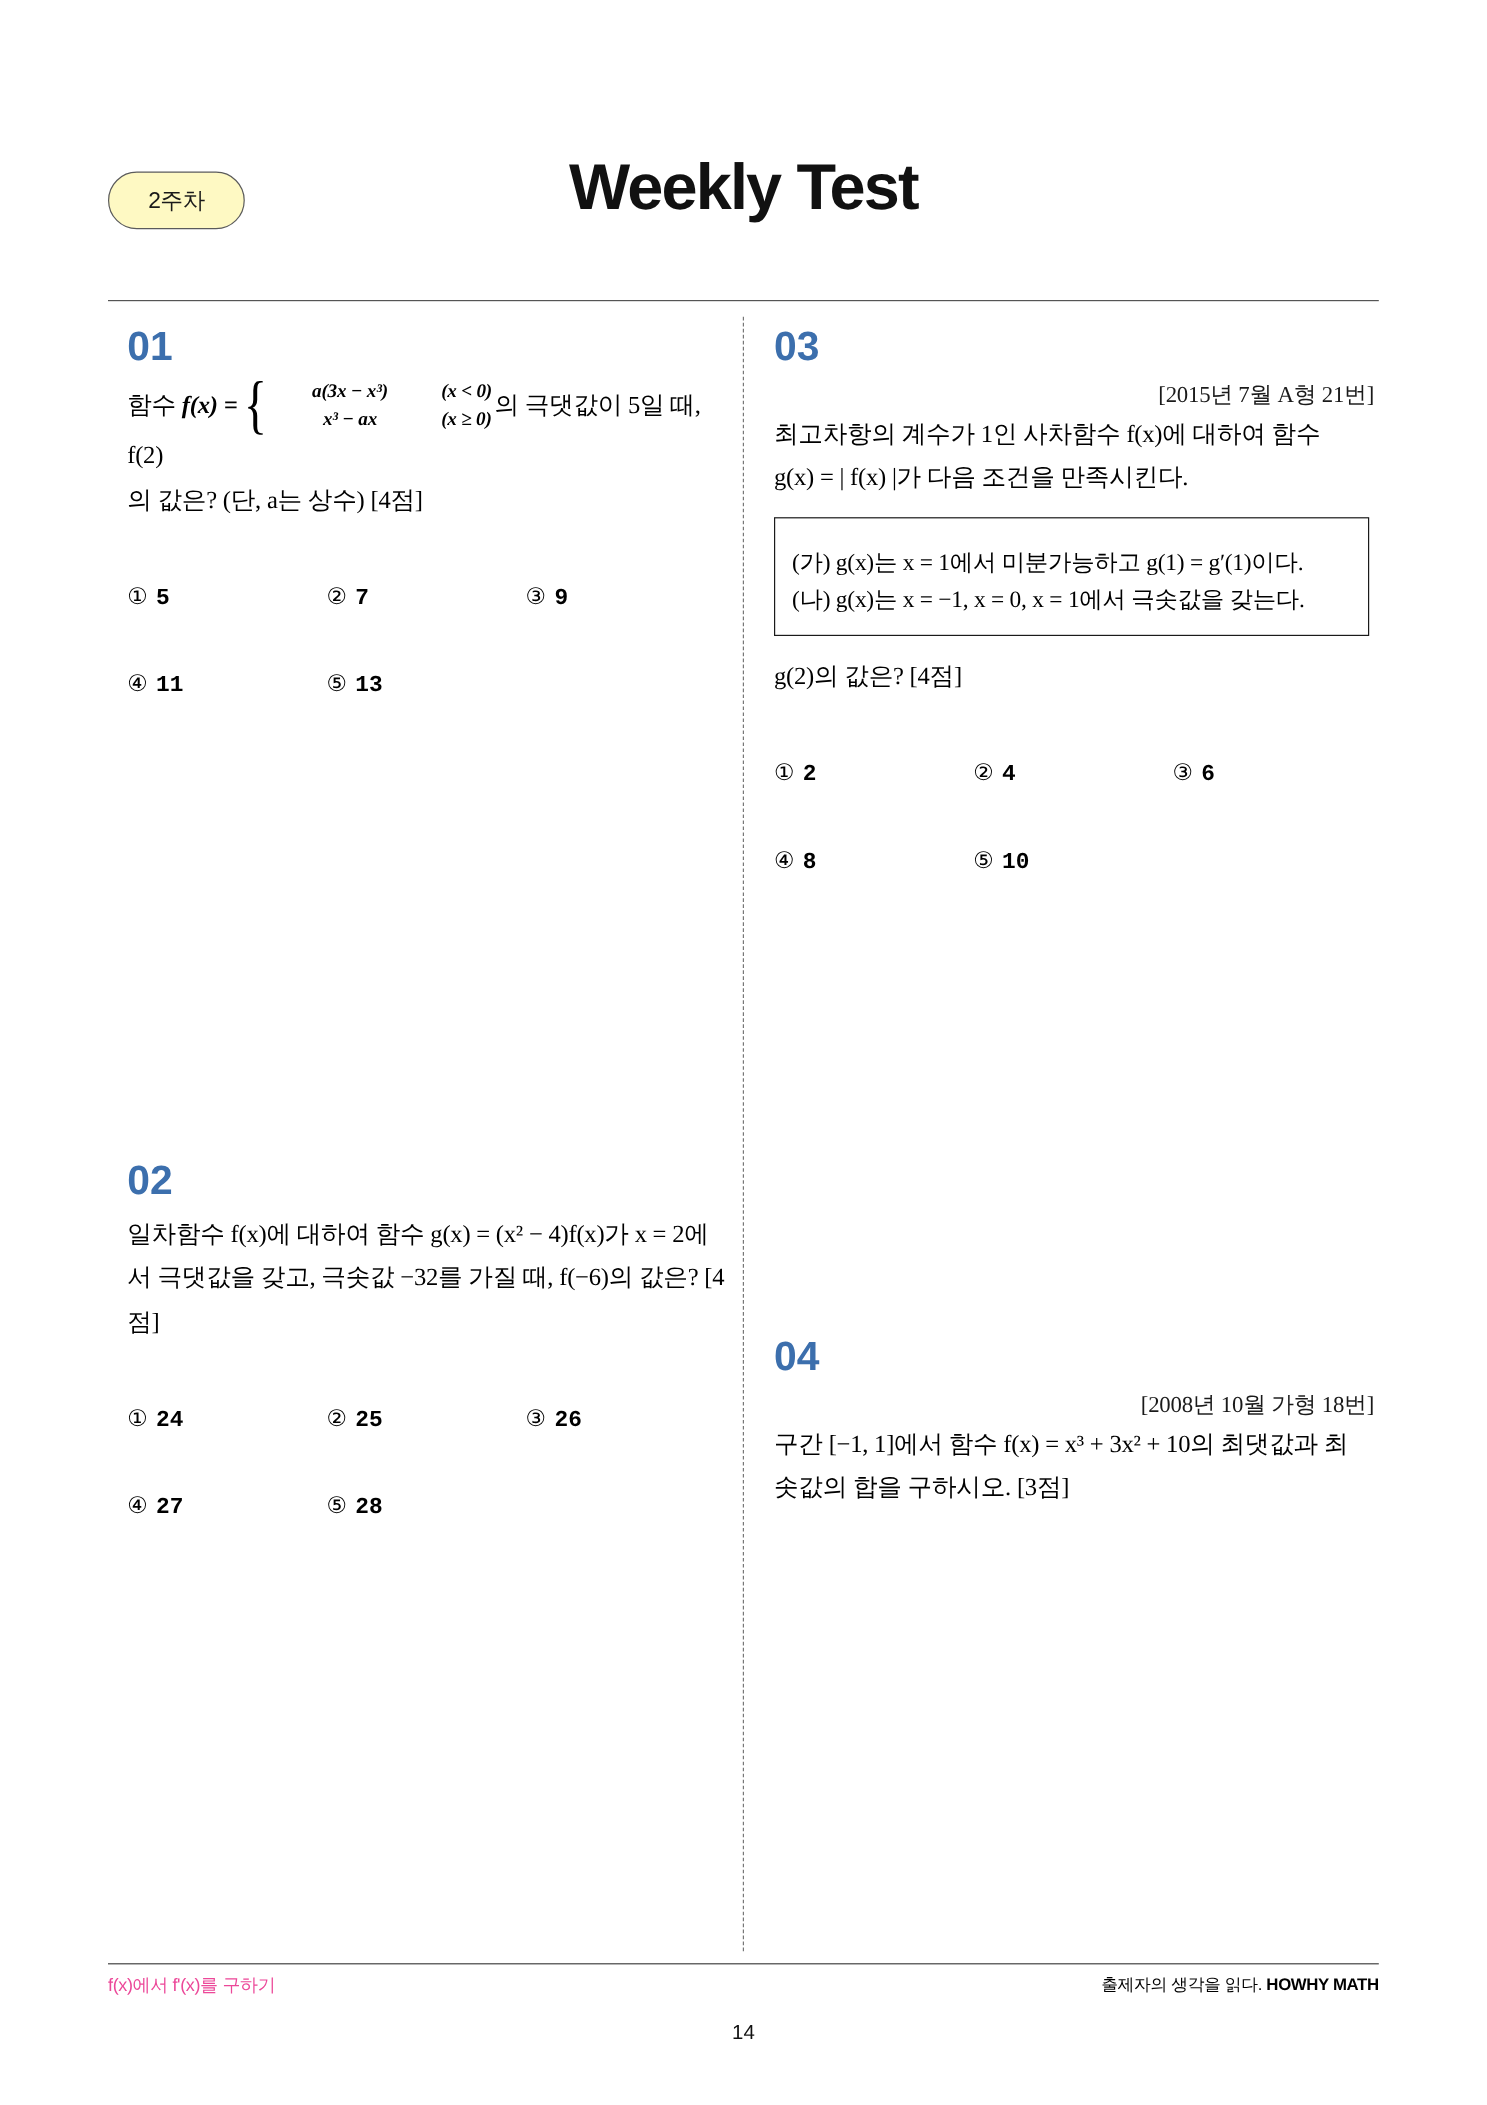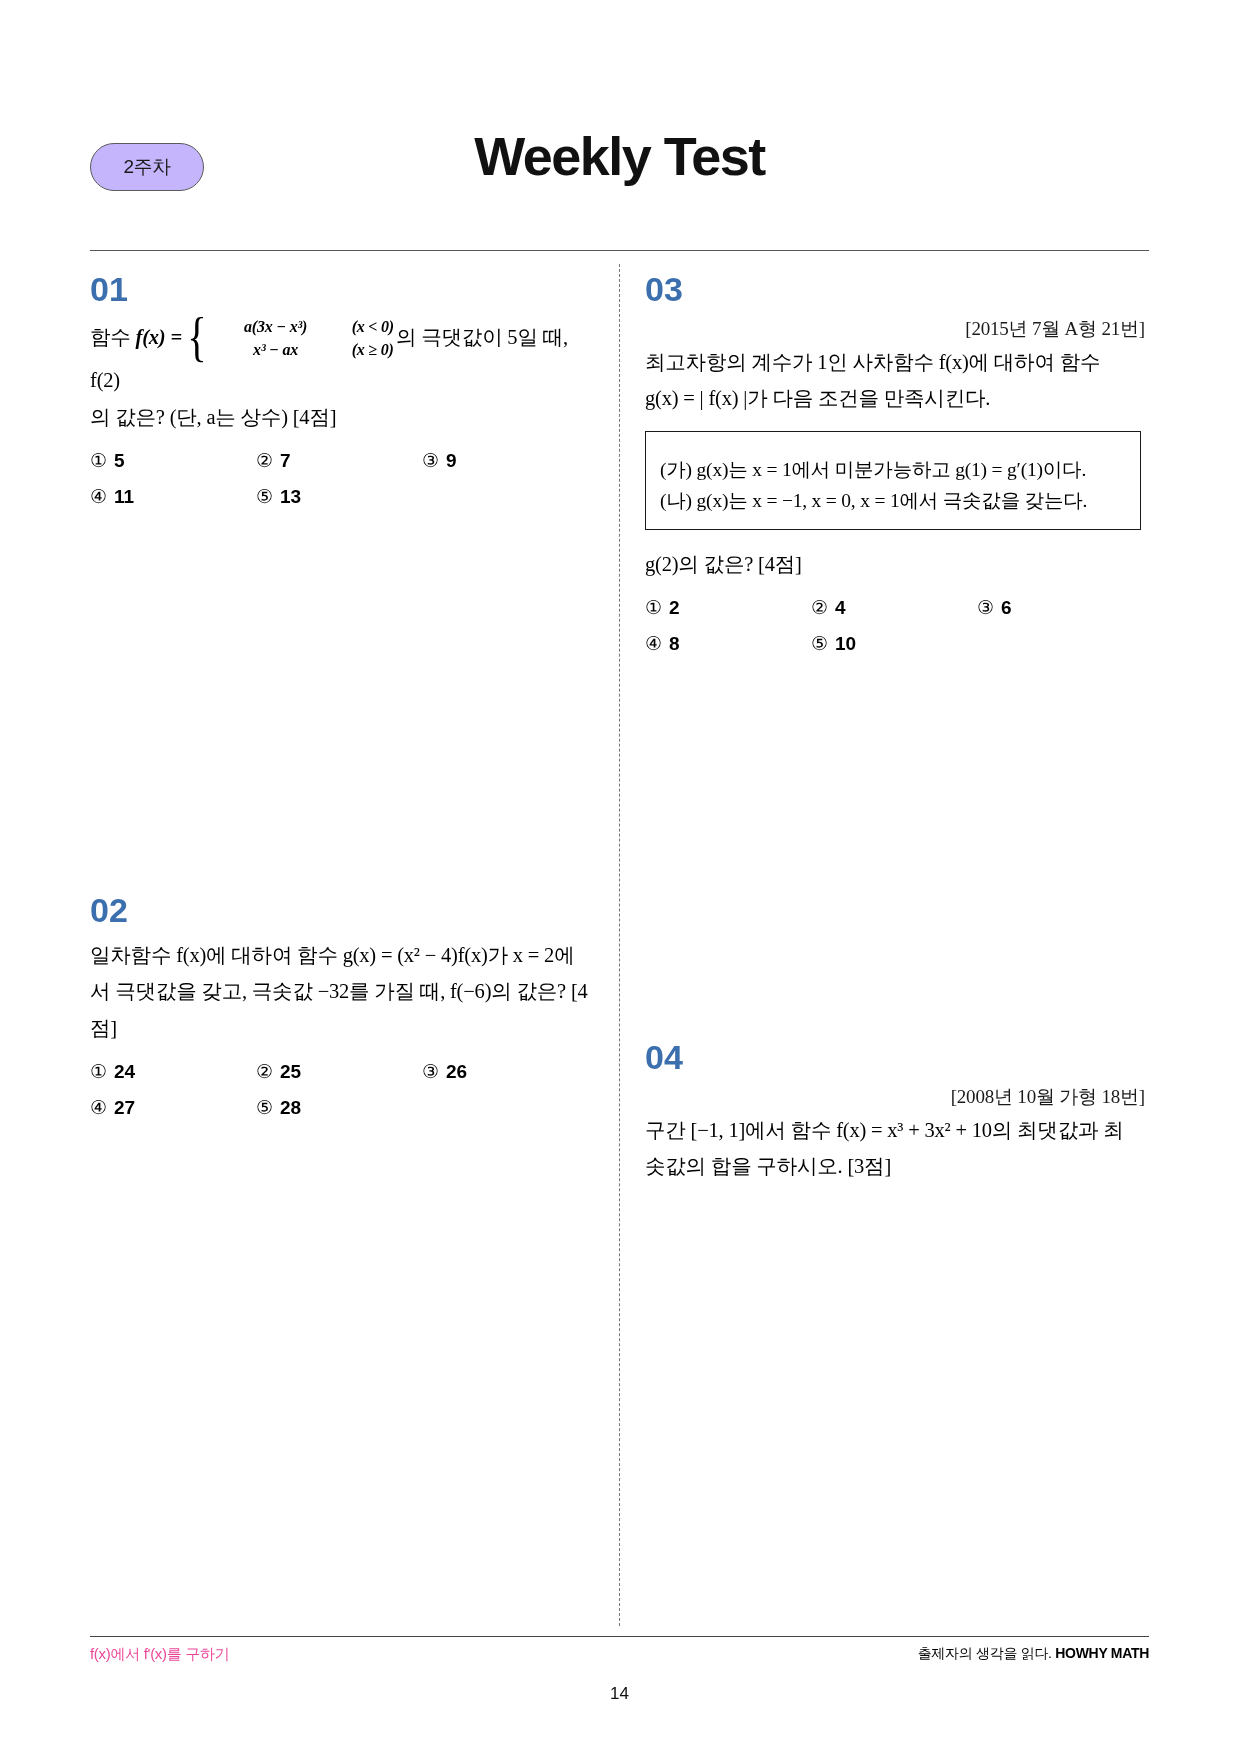"2주차" .week-badge { background: #c4b5fd -> #fef9c3 }
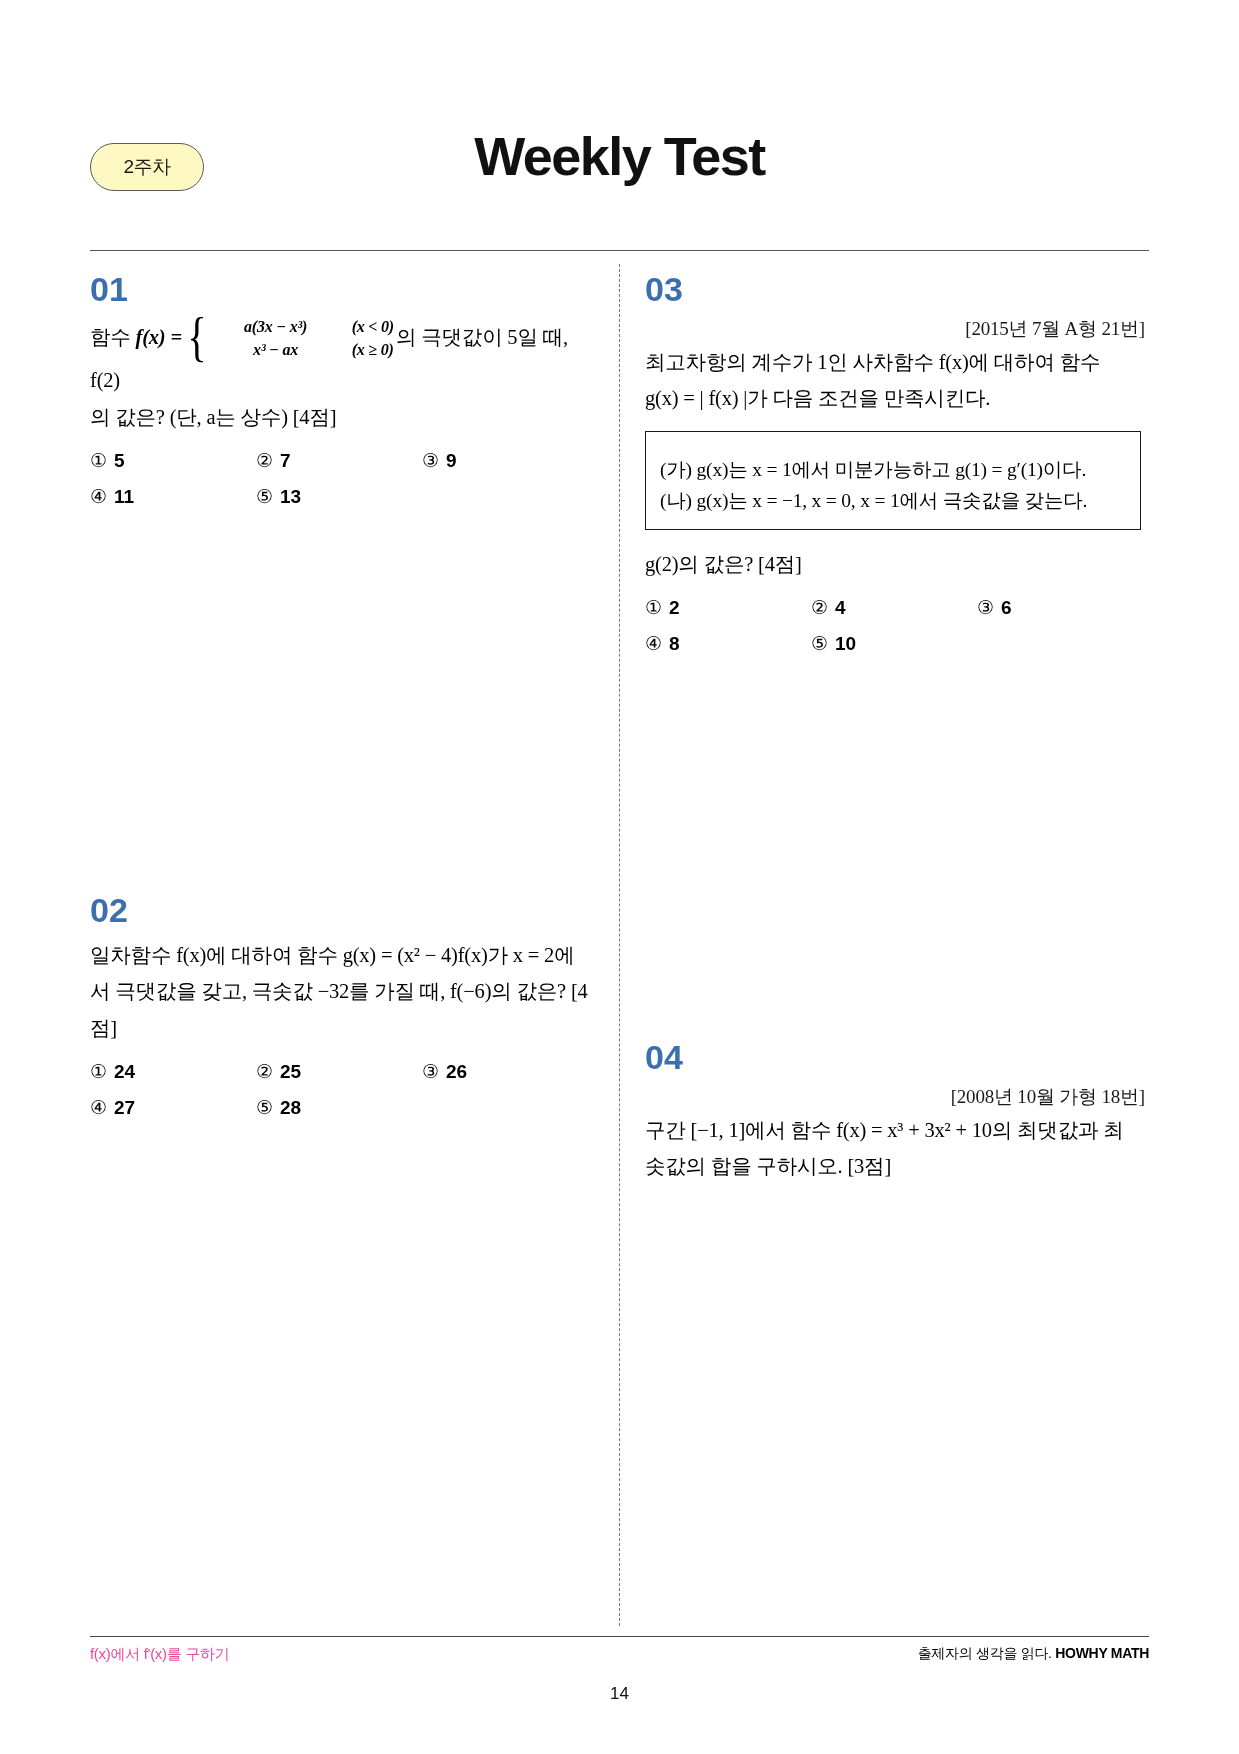"01" .col-left { left: 90px -> 106px }
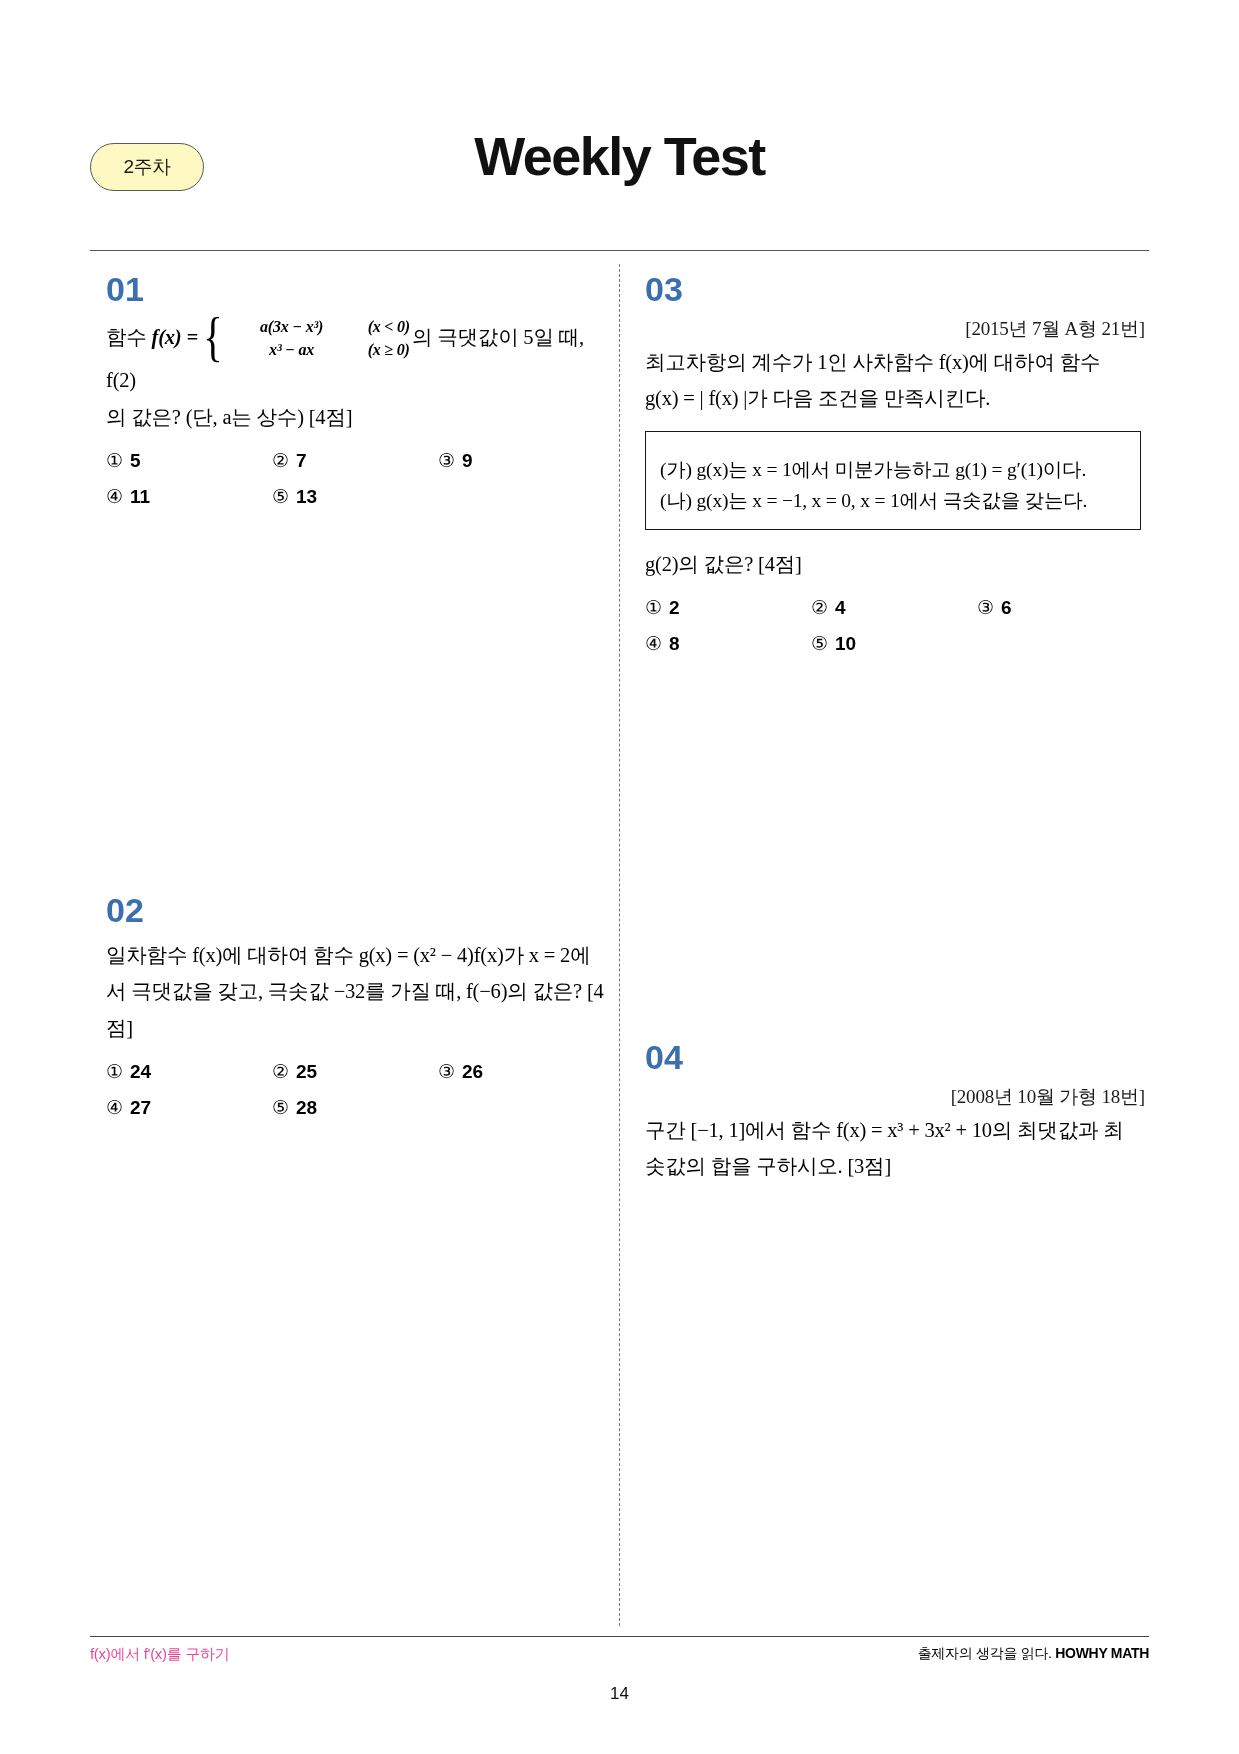"① 5" .choice { font-family: Liberation Sans, sans-serif -> Liberation Mono, monospace; margin-top: none -> 36px }
